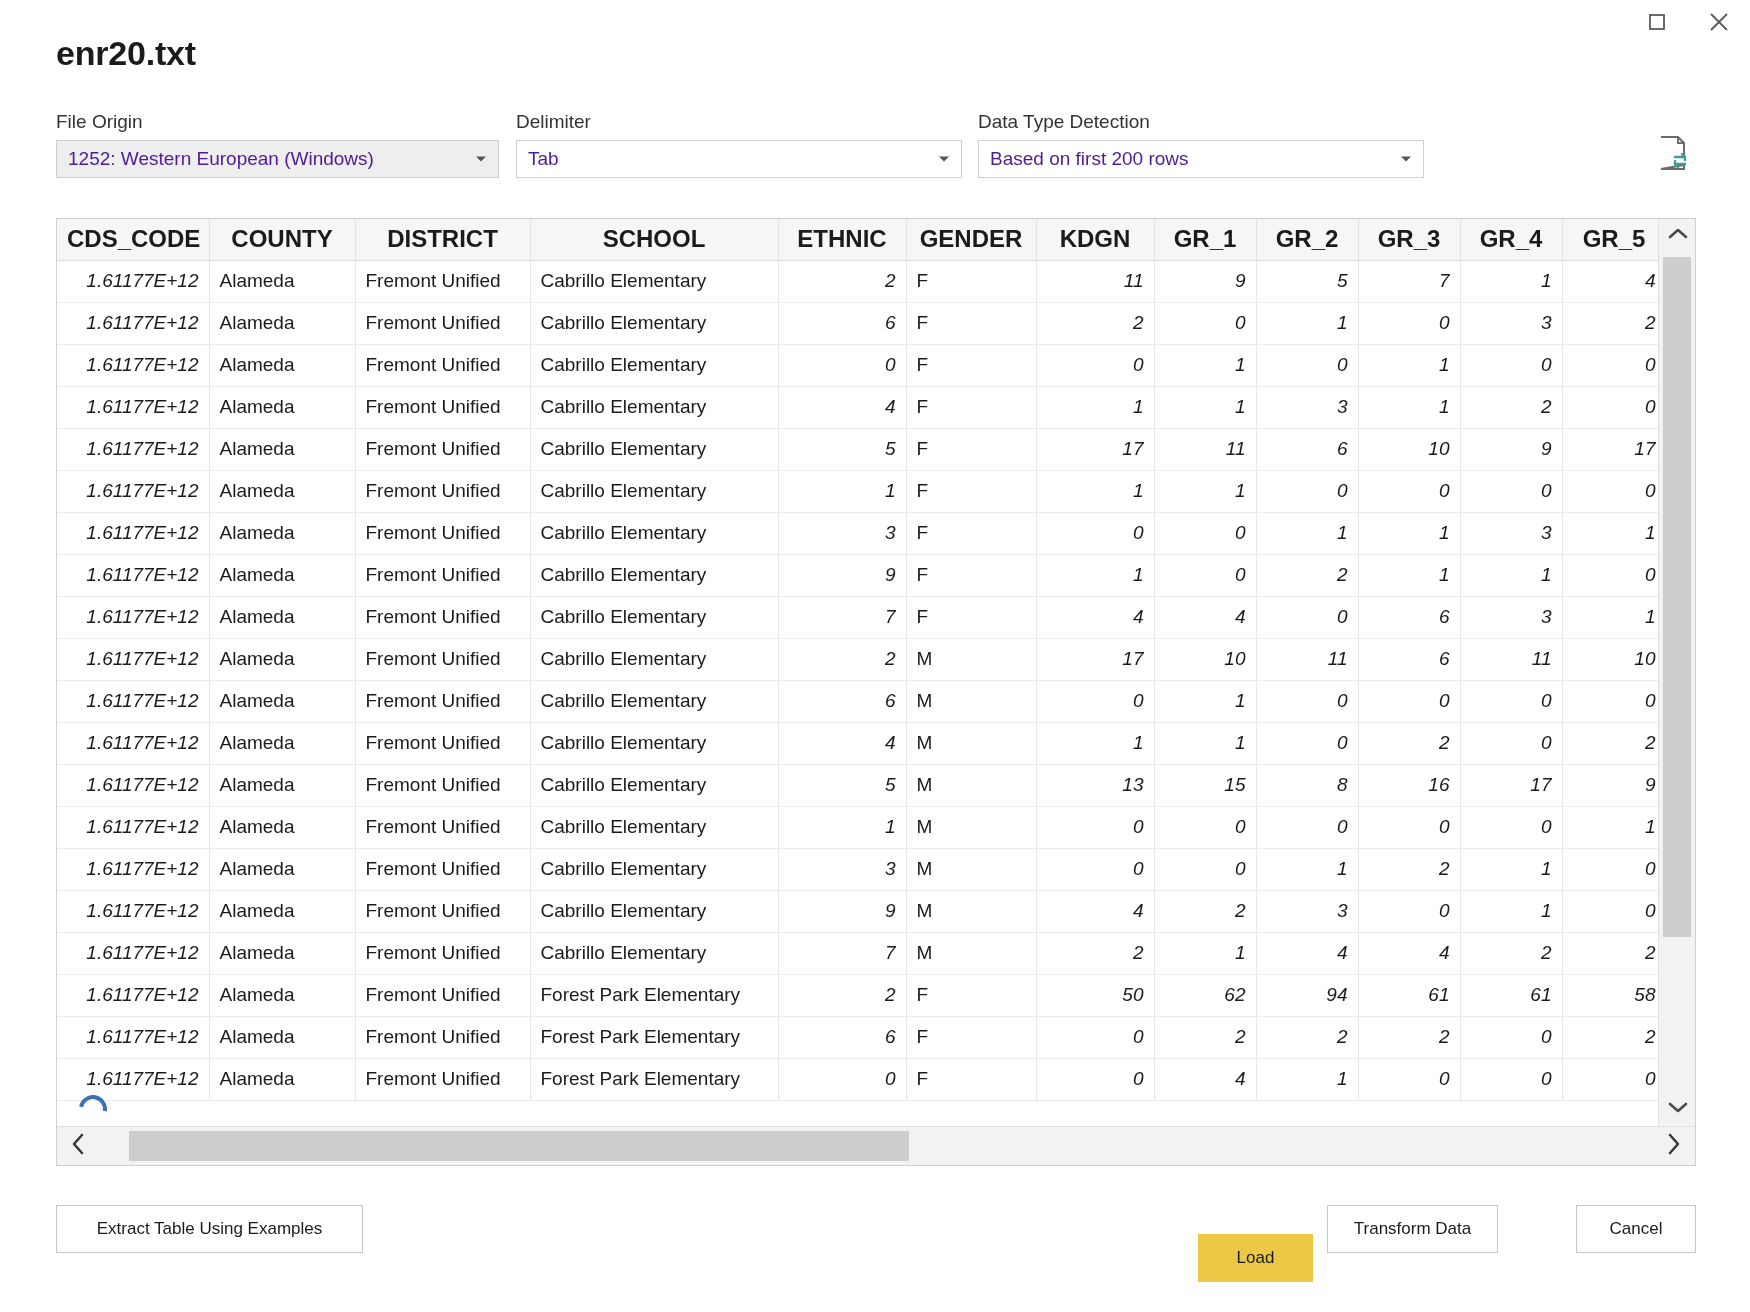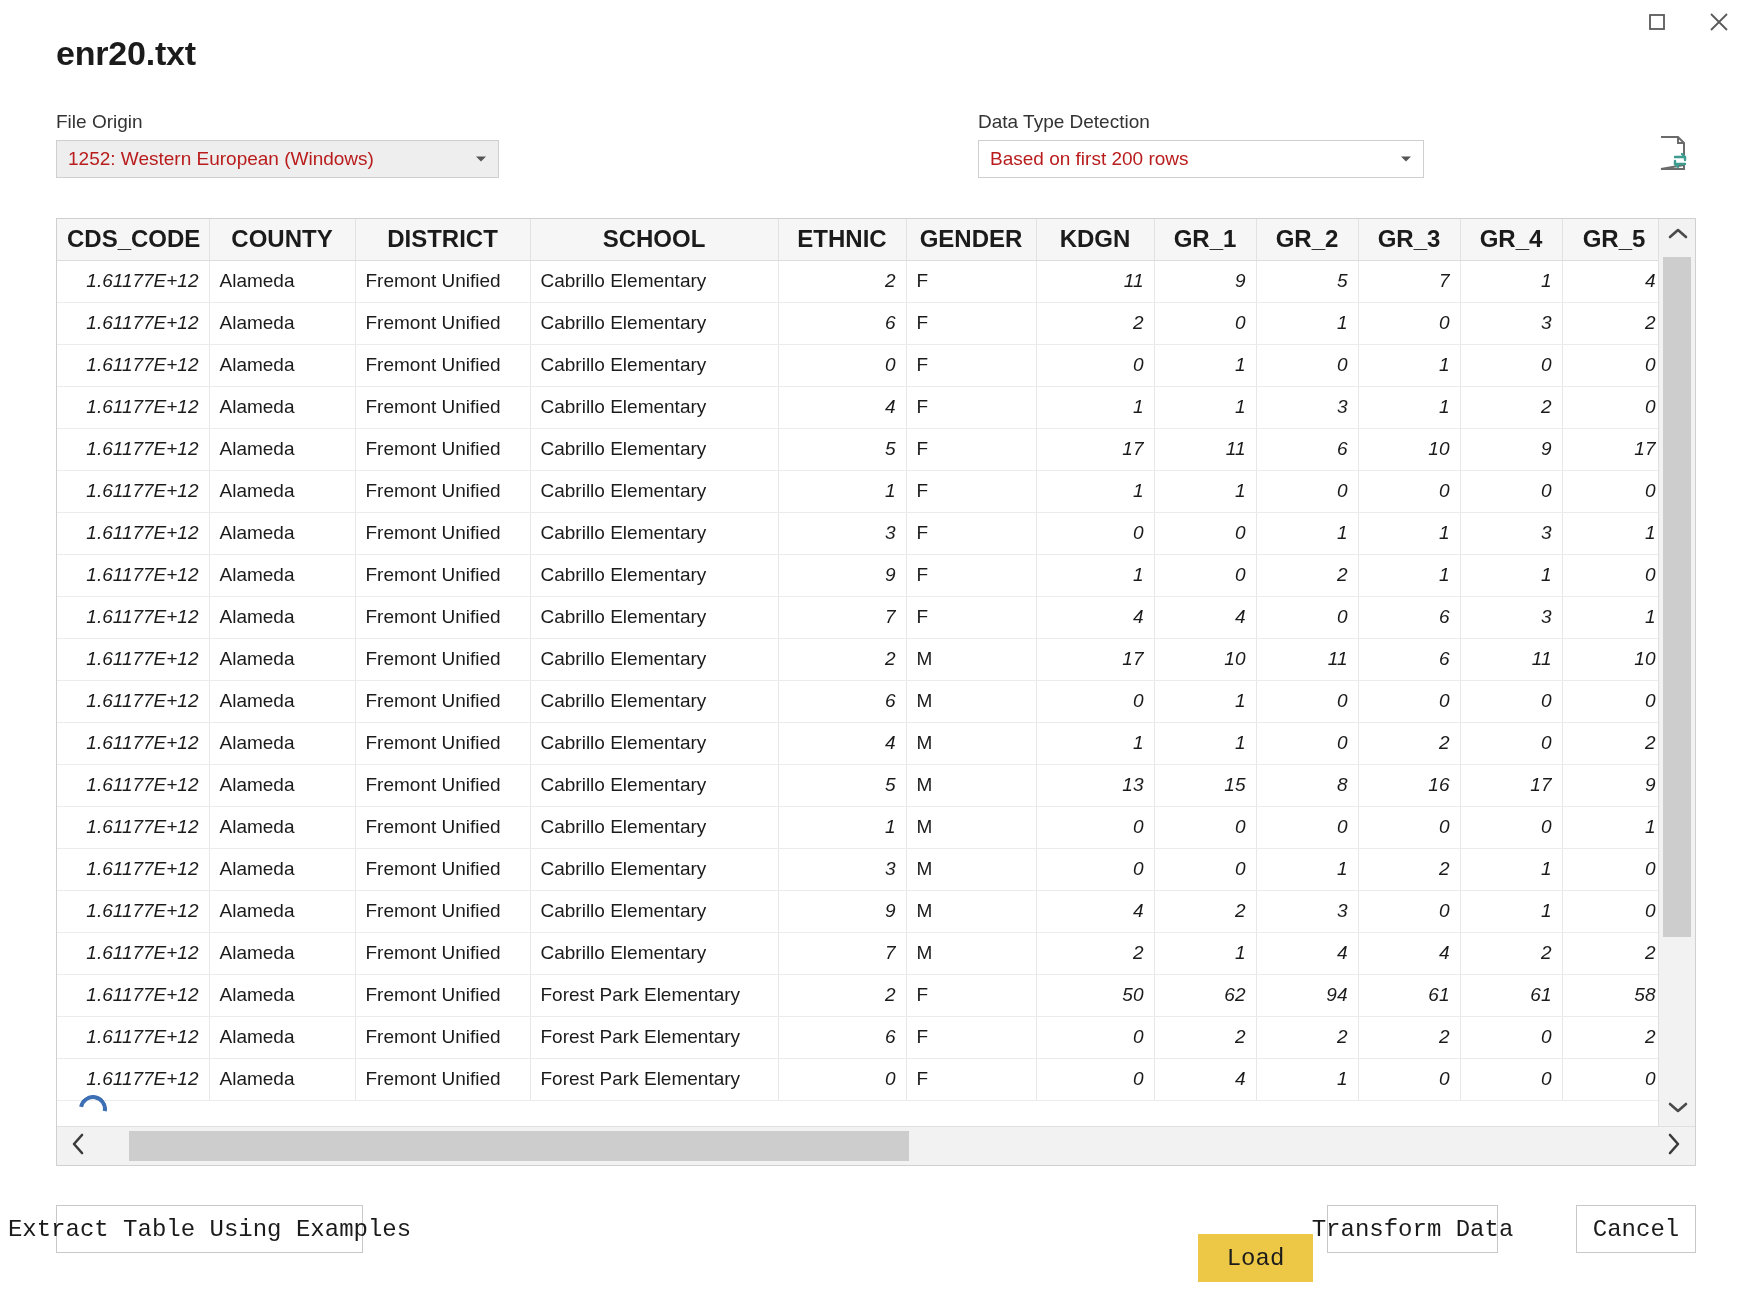"Delimiter" div.field { html: none -> <div> <span>Delimiter</span> <div> <span>Tab</span> <span></span> </div> </div> }
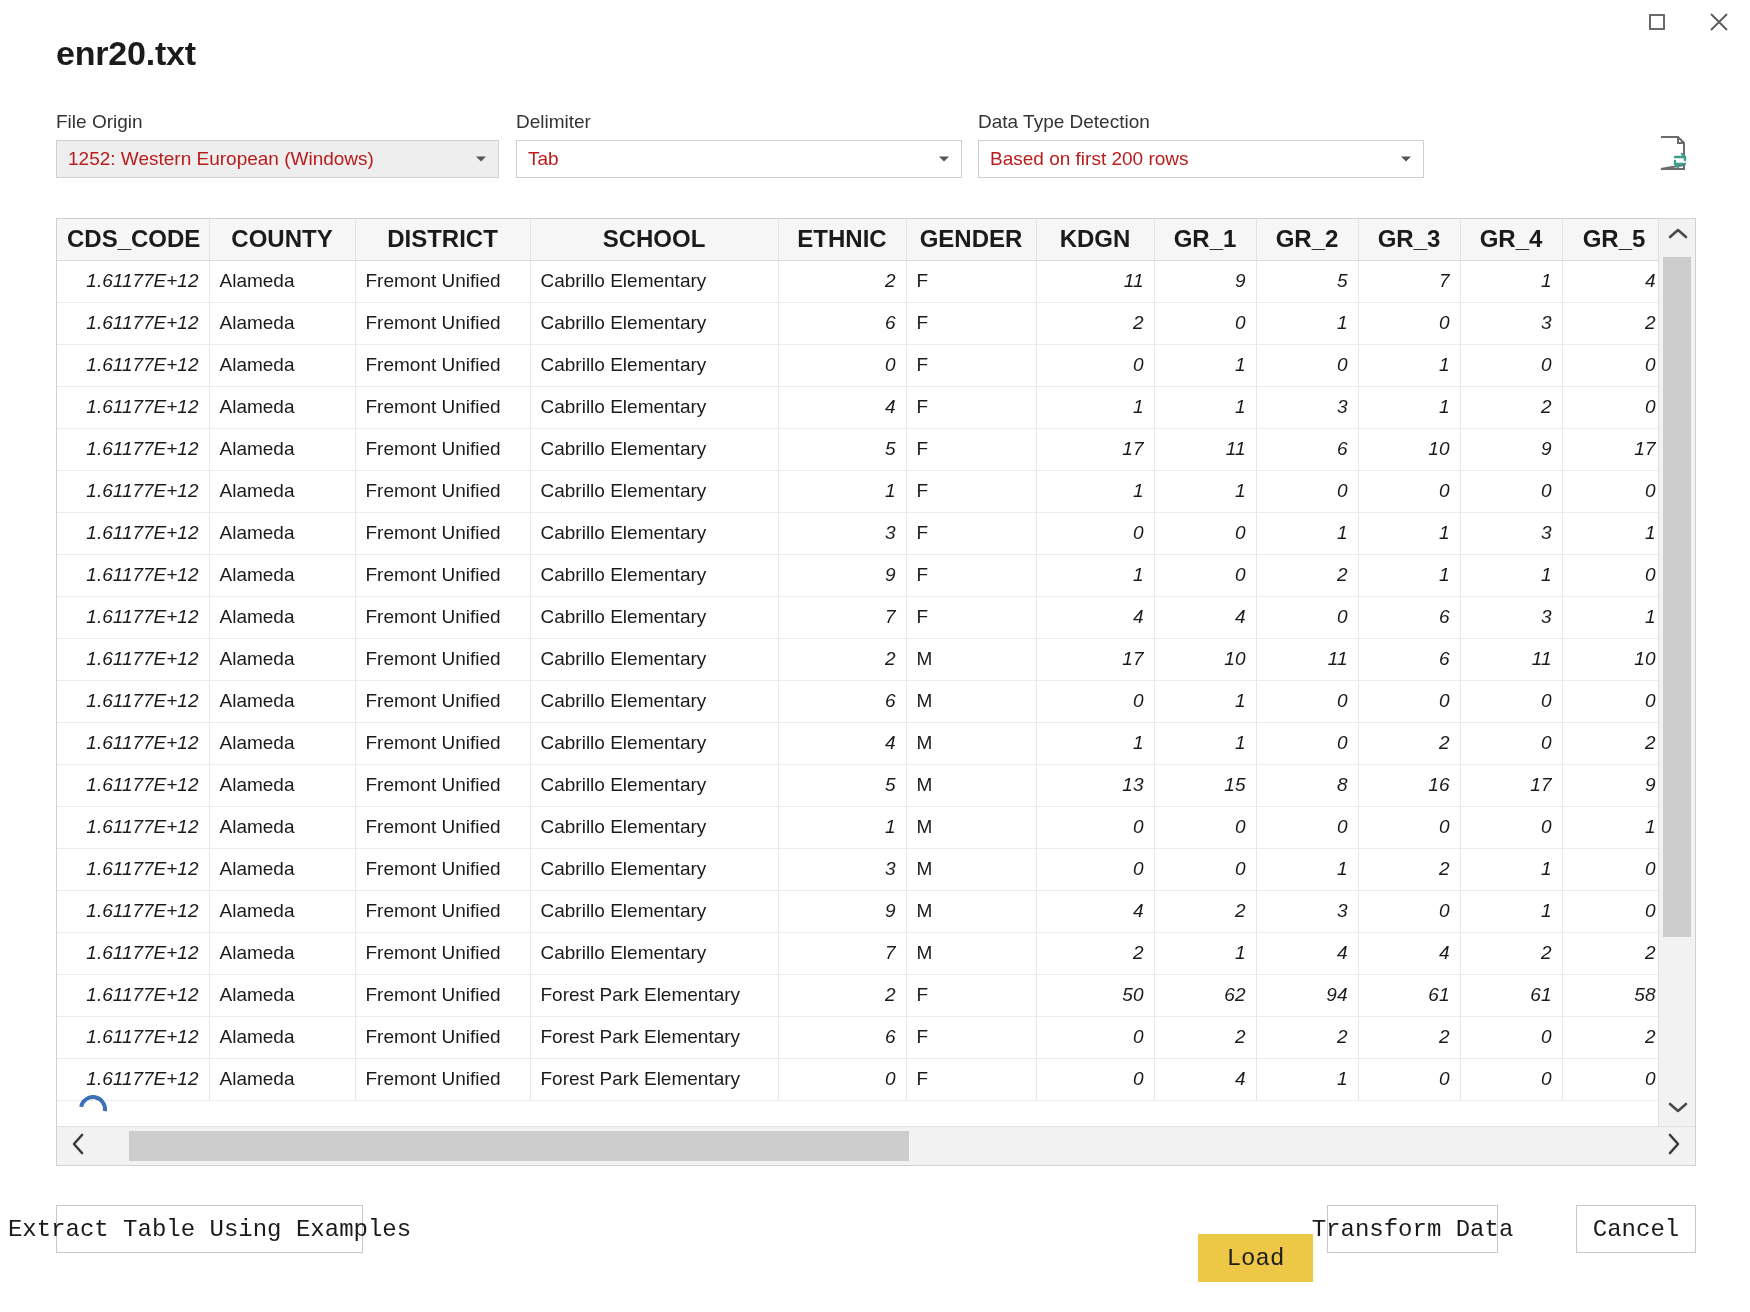"1252: Western European (Windows)" .combo { color: #b91c1c -> #4c1d95 }
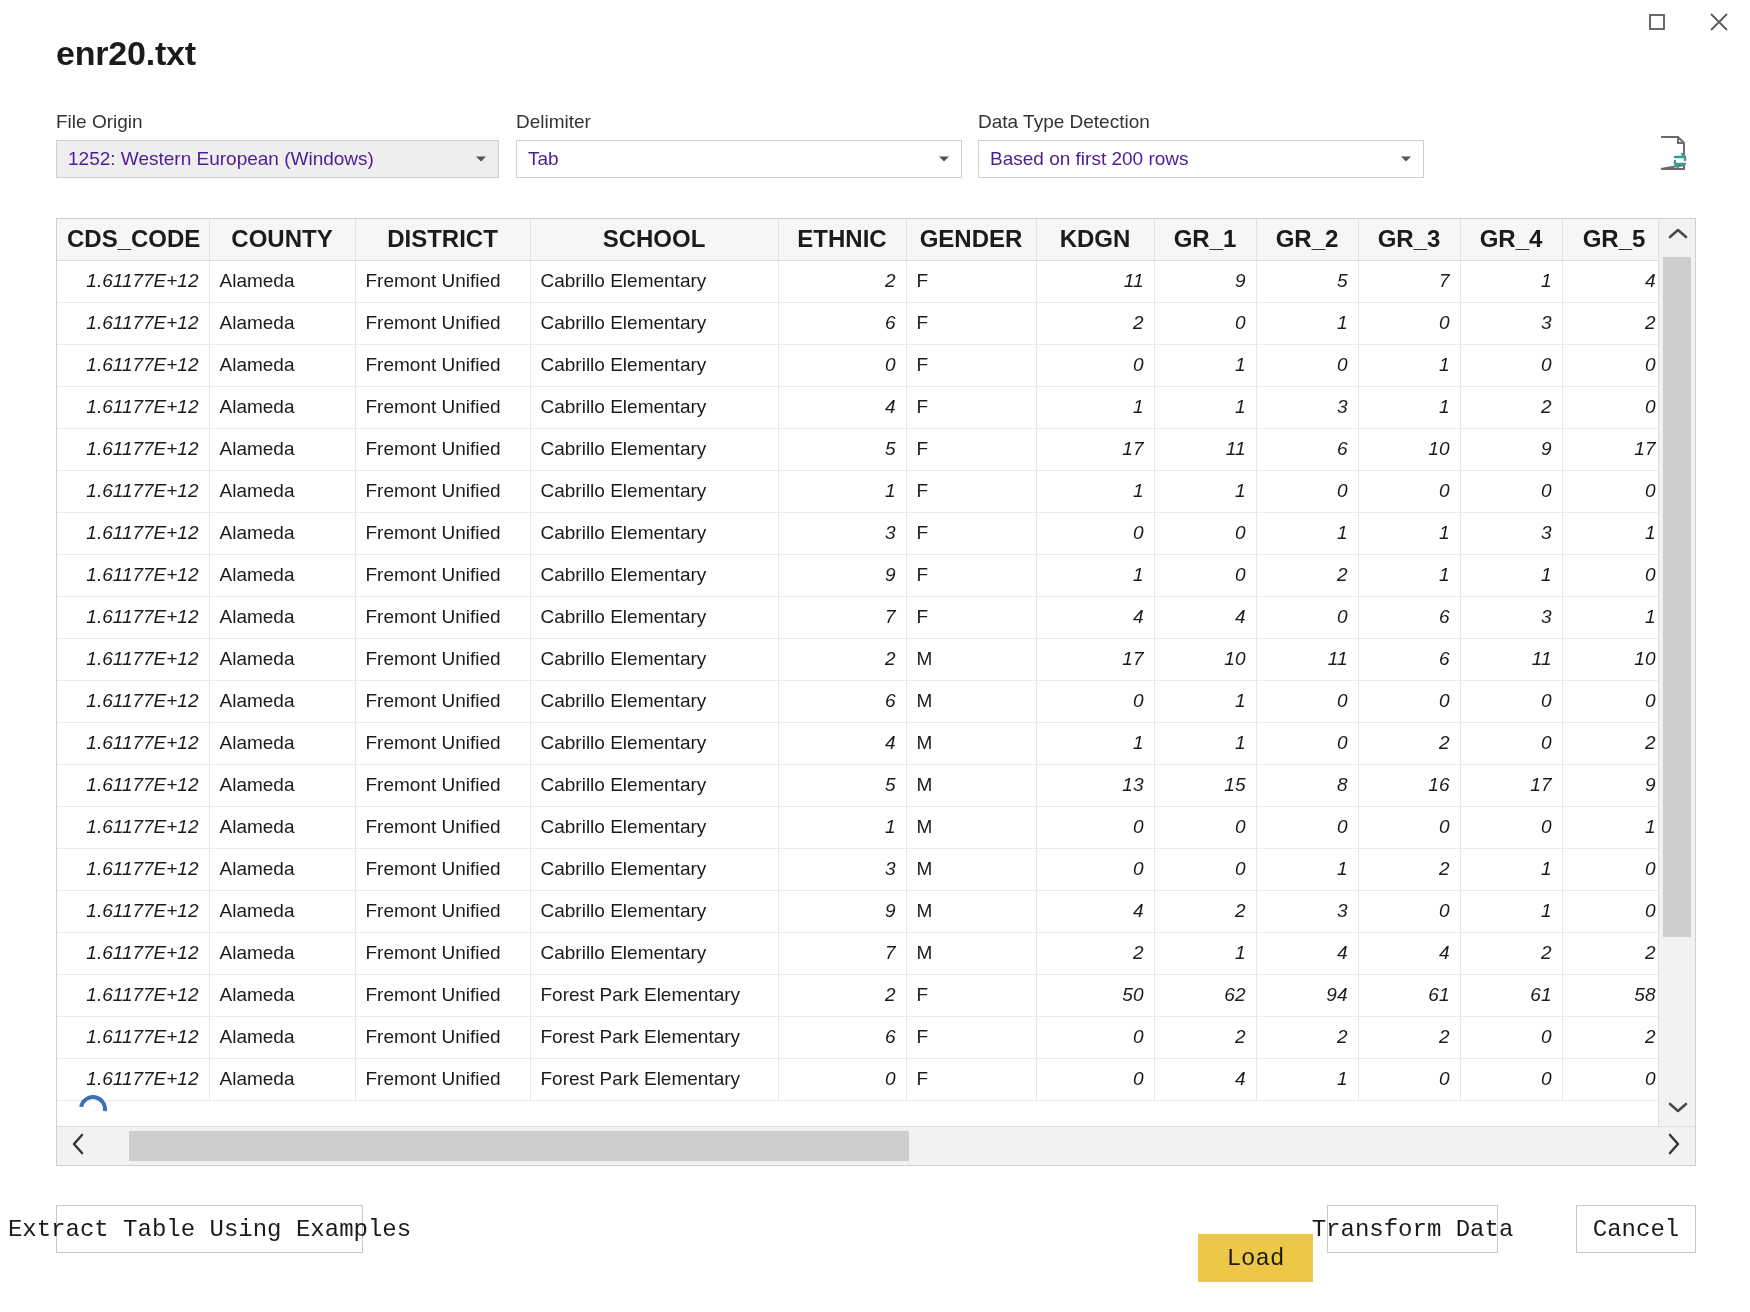"Extract Table Using Examples" .btn { font-family: Liberation Mono, monospace -> Liberation Sans, sans-serif; font-size: 24px -> 17px }
